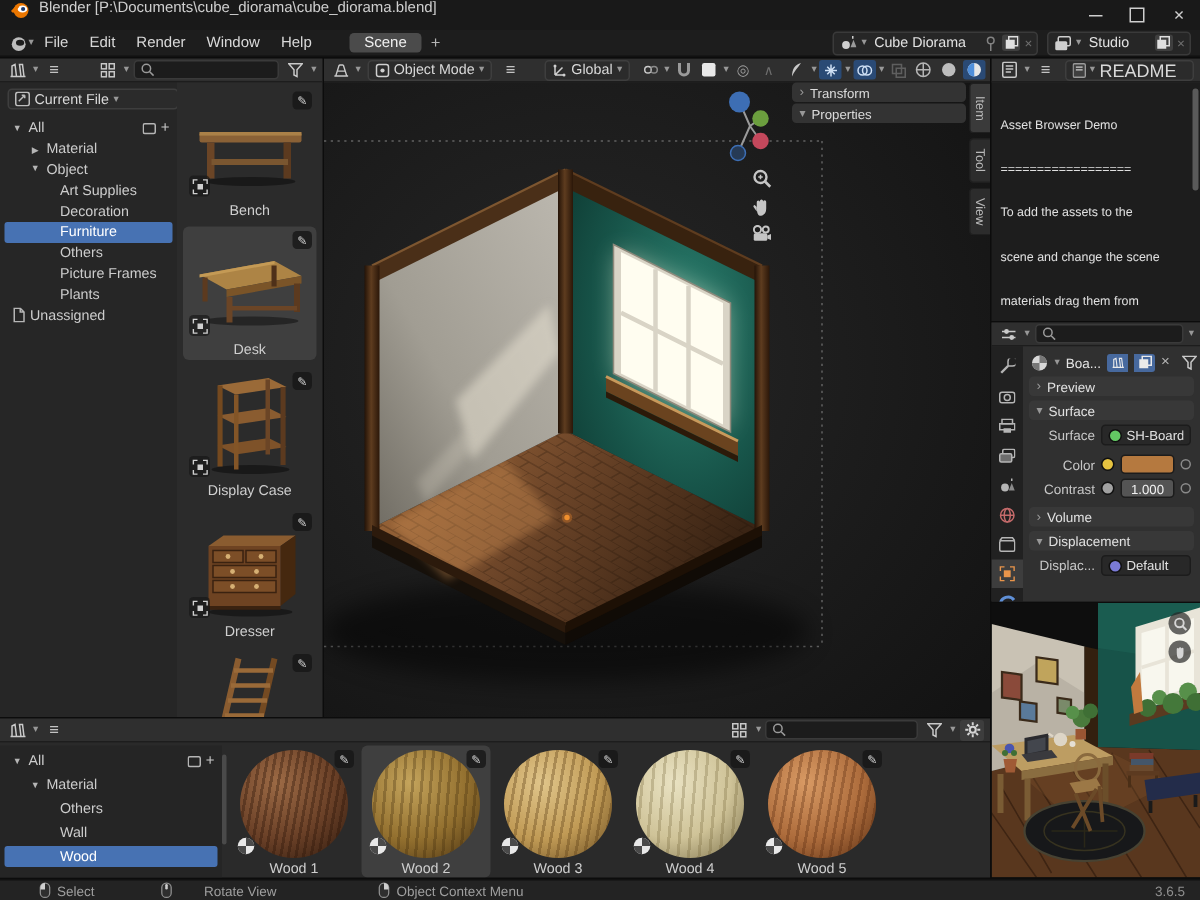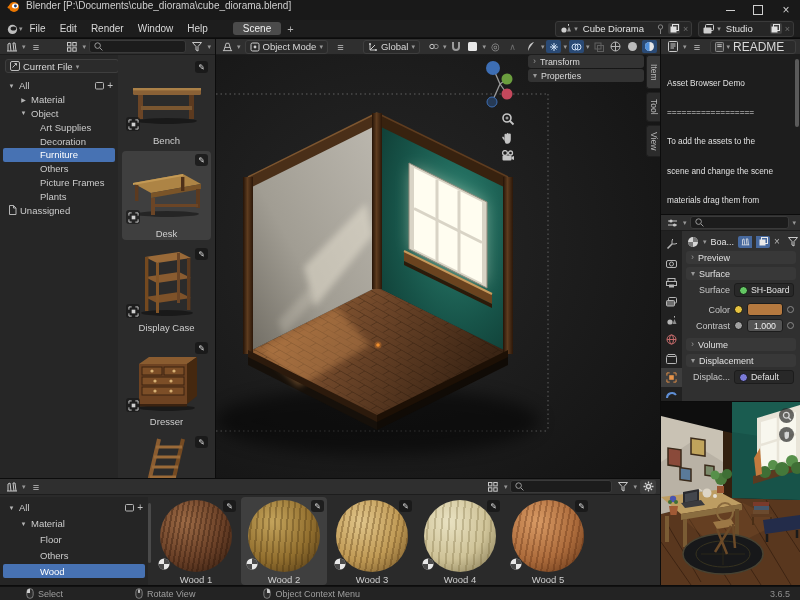"Floor" div.tree-row { html: <div> <span>Floor</span> </div> -> none }
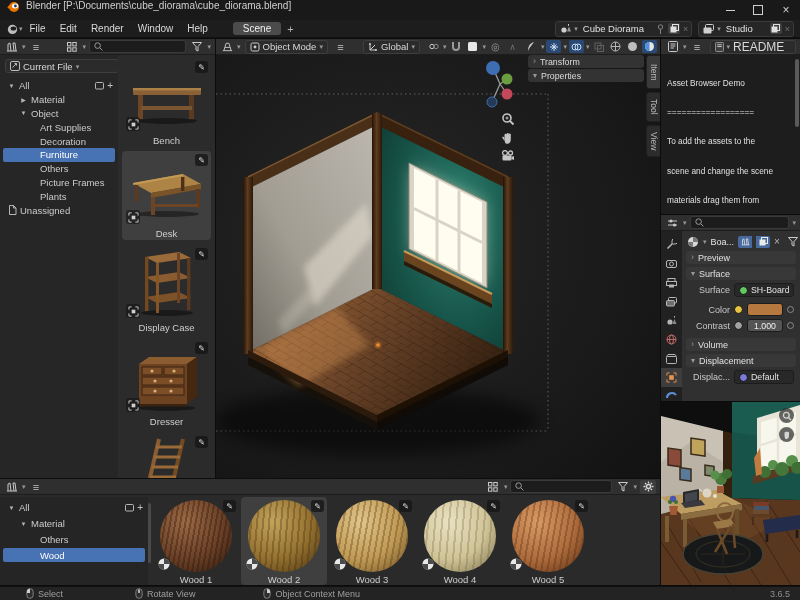"Wall" div.tree-row { html: none -> <div> <span>Wall</span> </div> }
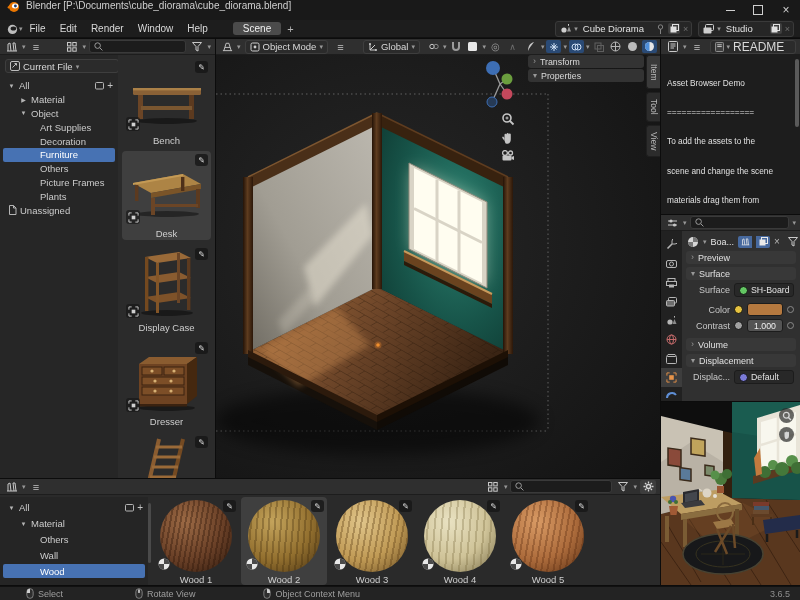"Rotate View" span.row { gap: 4px -> 21px; margin-left: 72px -> 44px }
